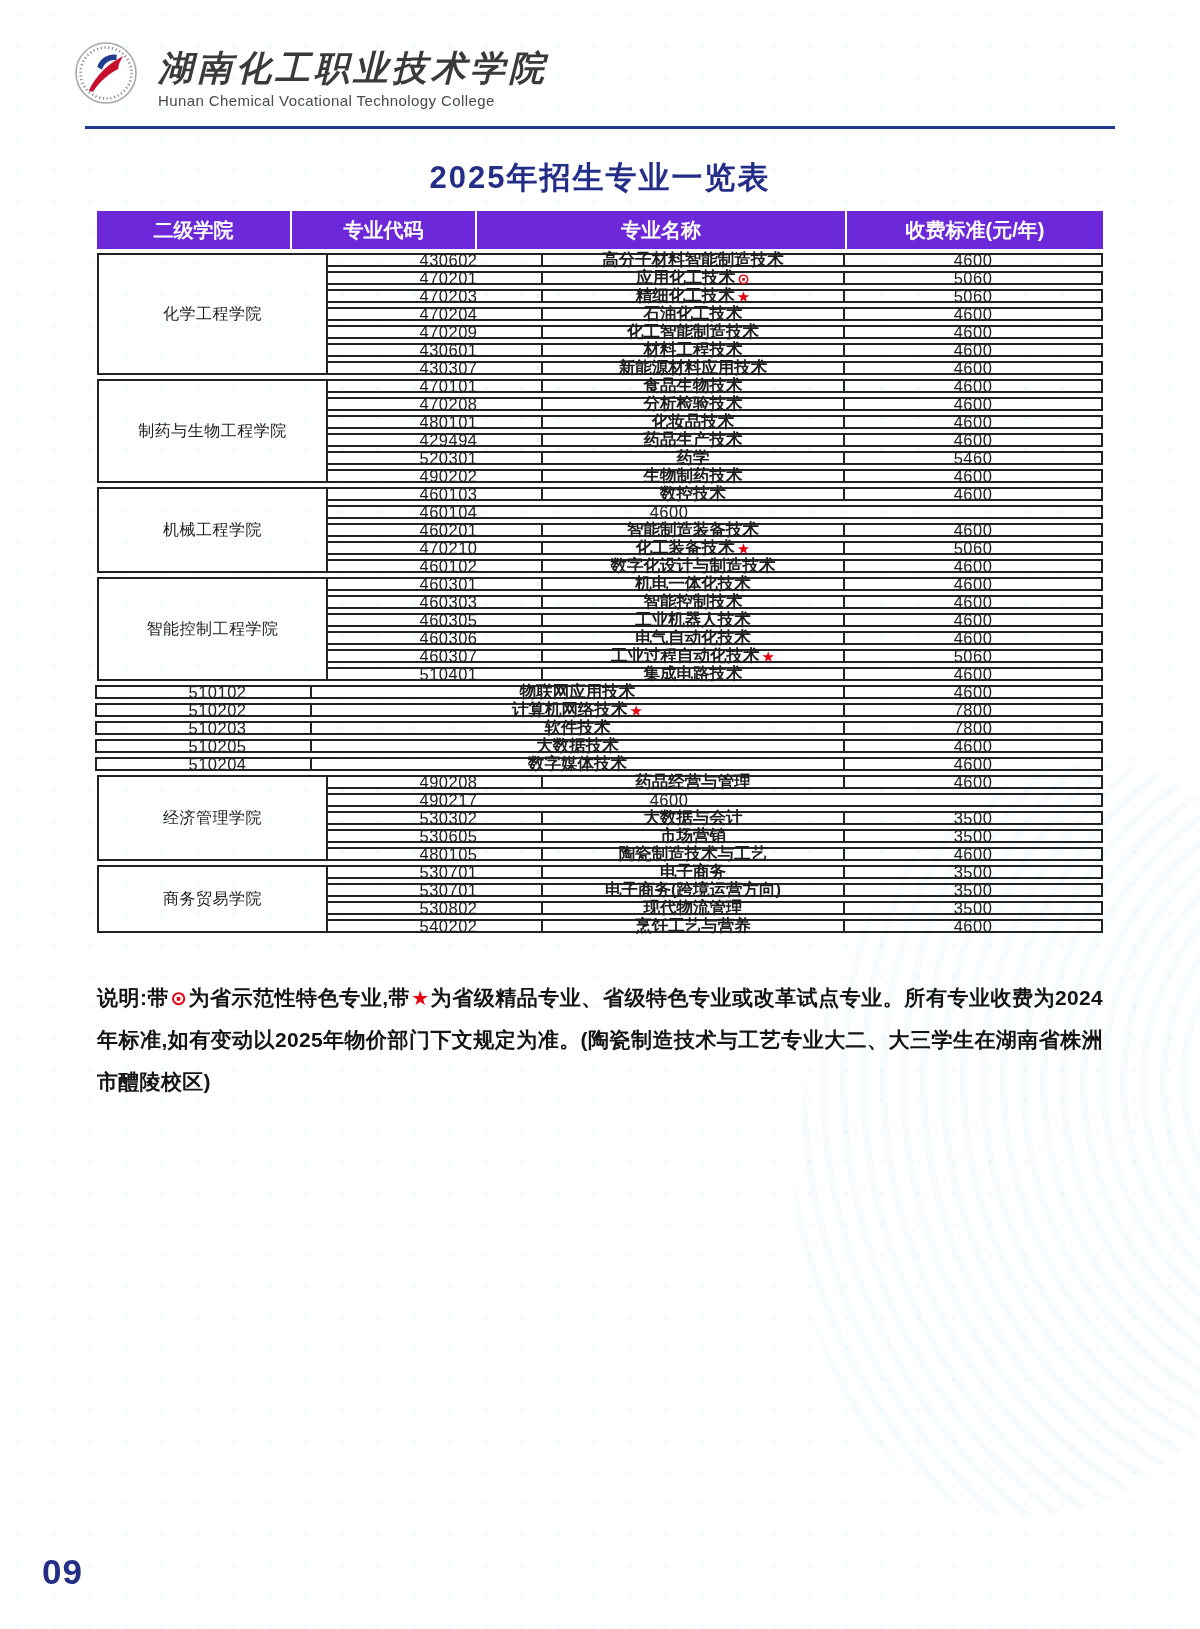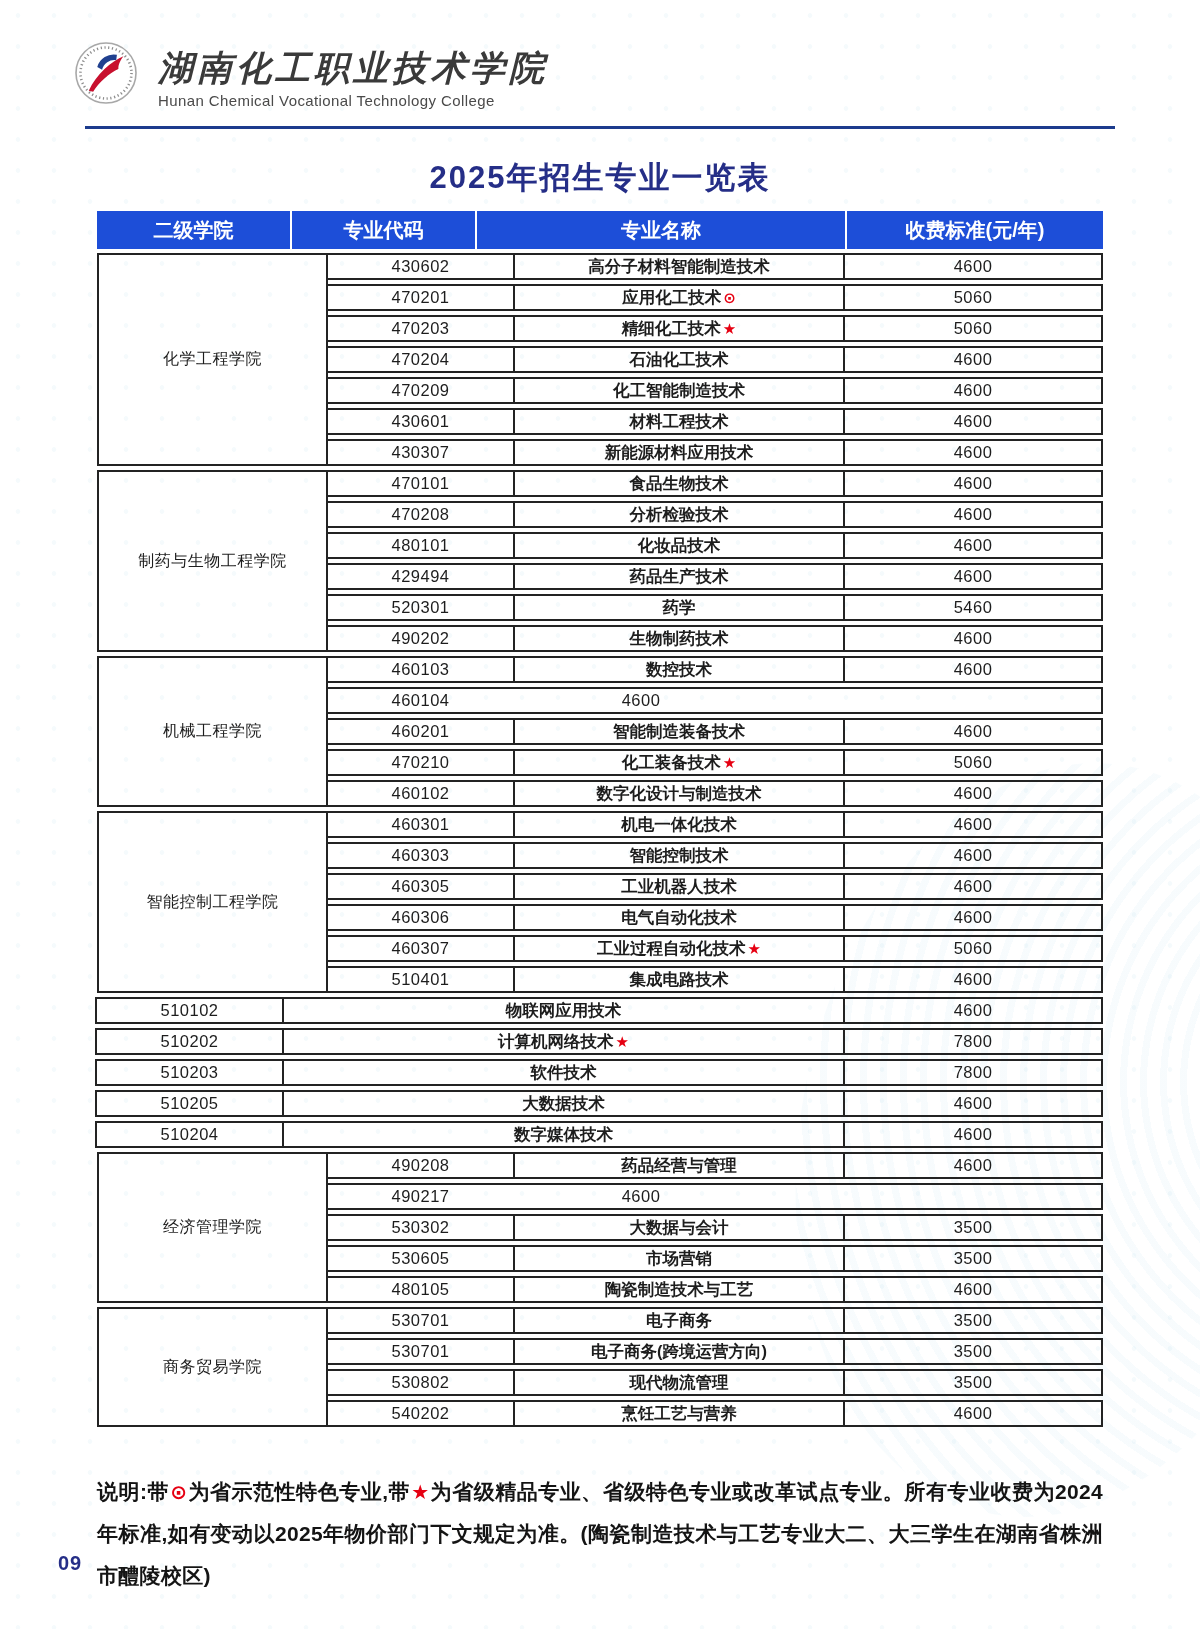"二级学院" .thead { background: #1d4ed8 -> #6d28d9 }
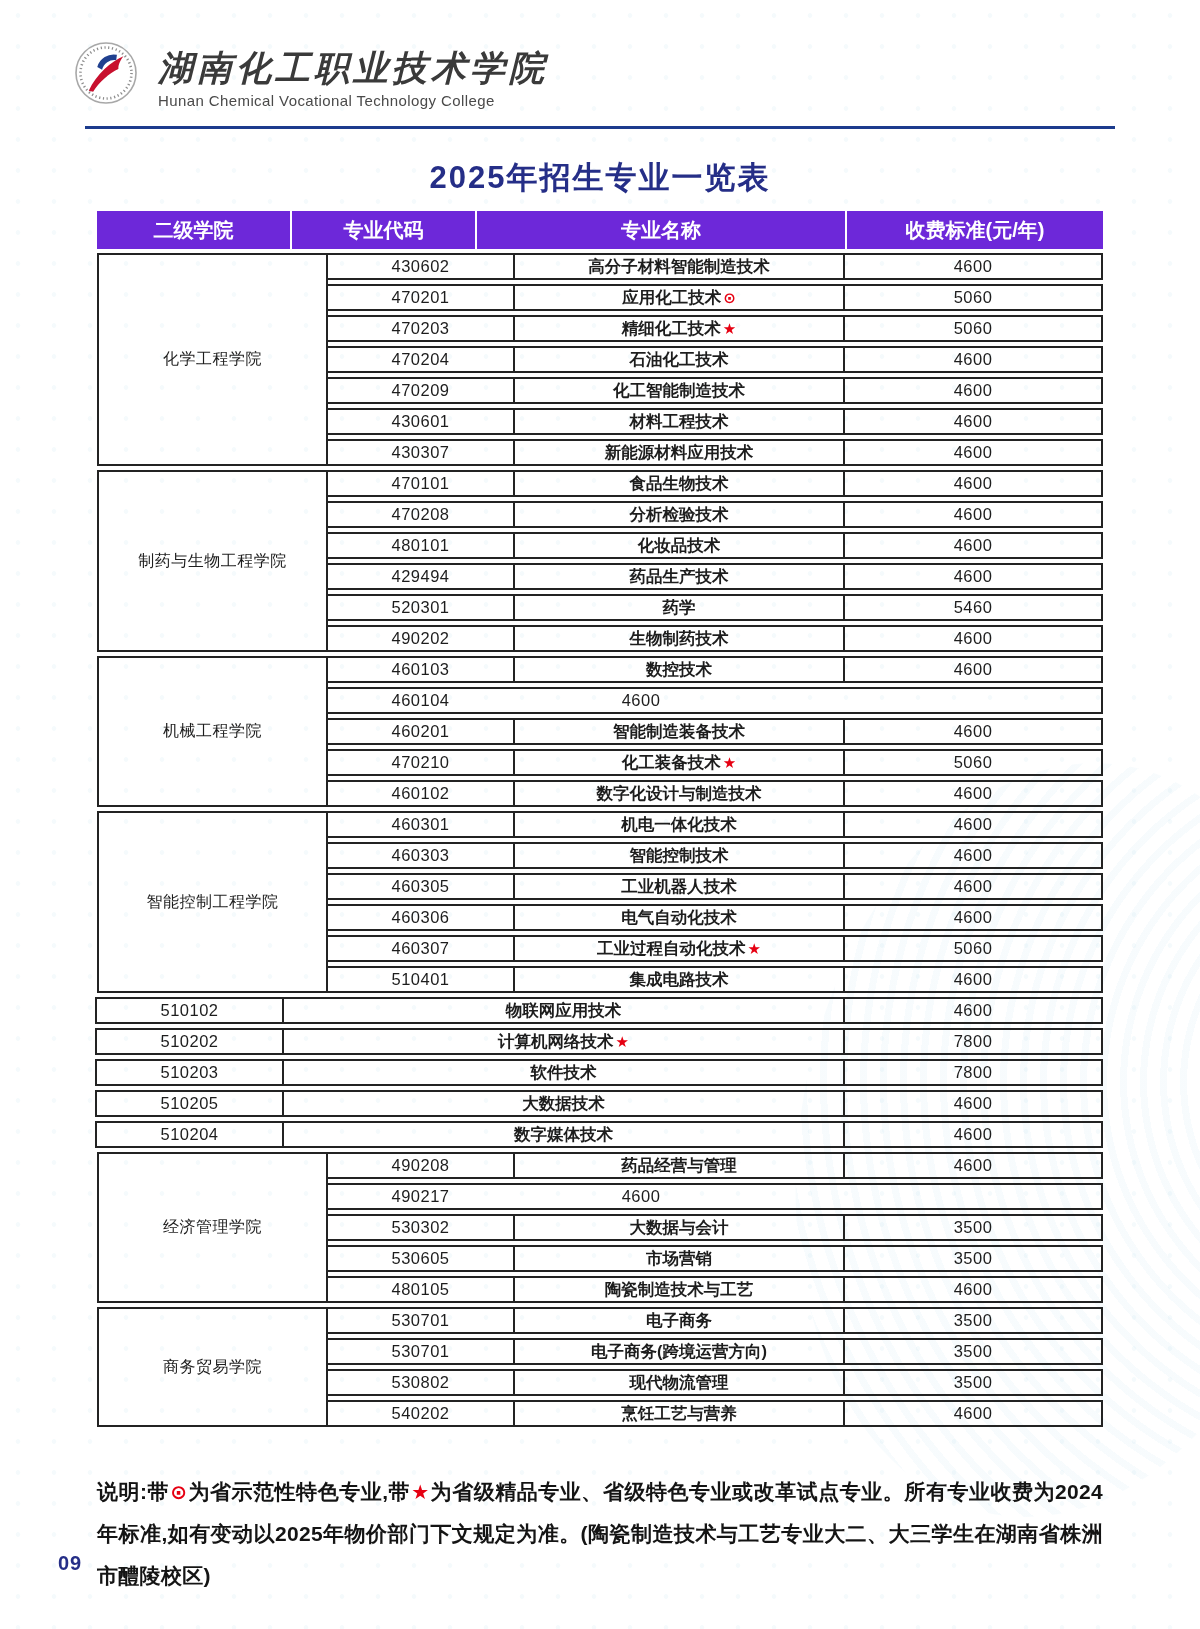"430602" .row { height: 27px -> 14px; padding-left: none -> 28px }
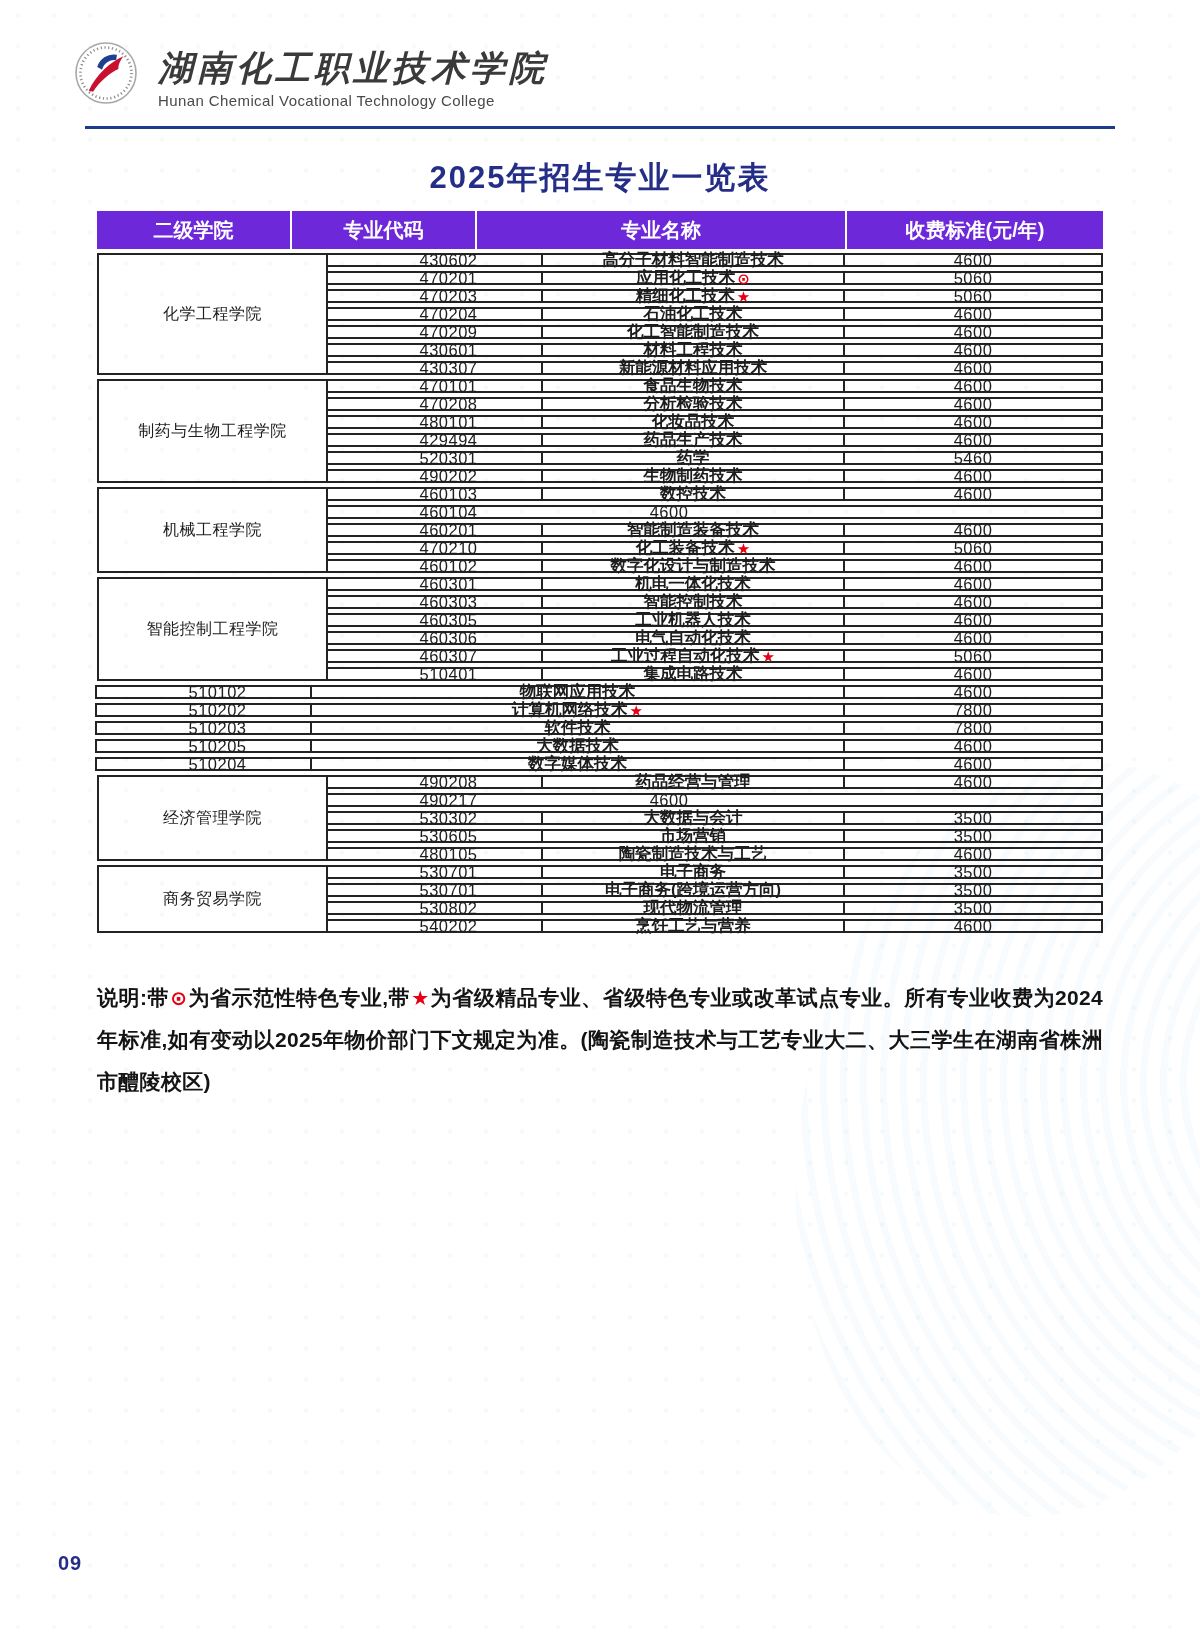"09" .page-num { font-size: 20px -> 35px; left: 58px -> 42px }
